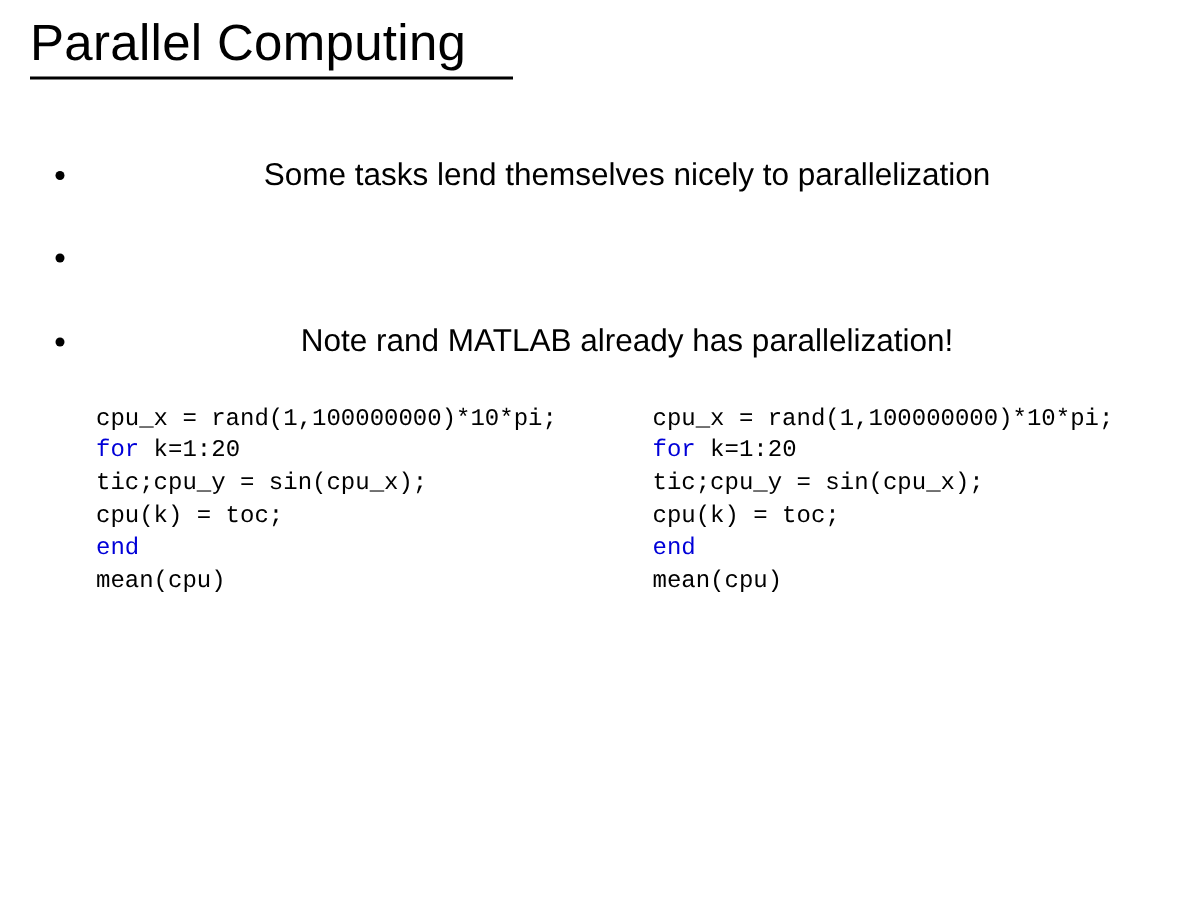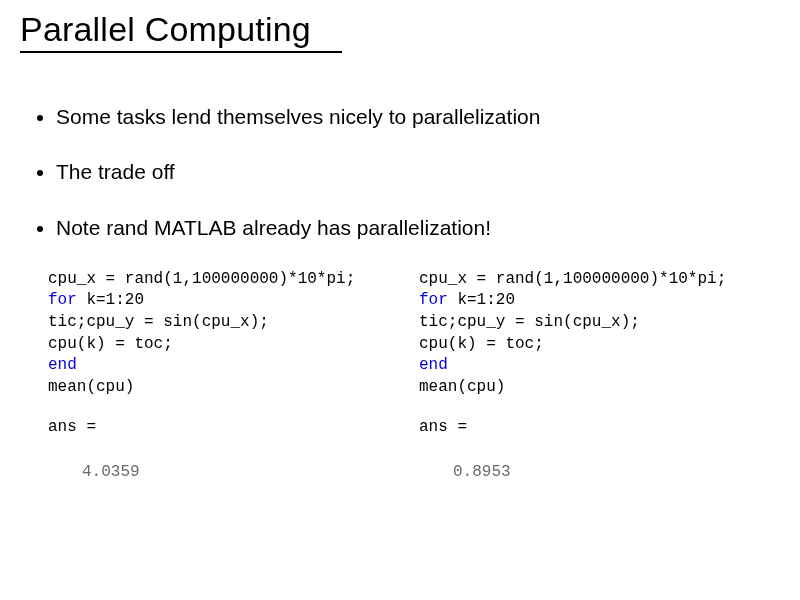"Some tasks lend themselves nicely" ul.top > li { text-align: none -> center }
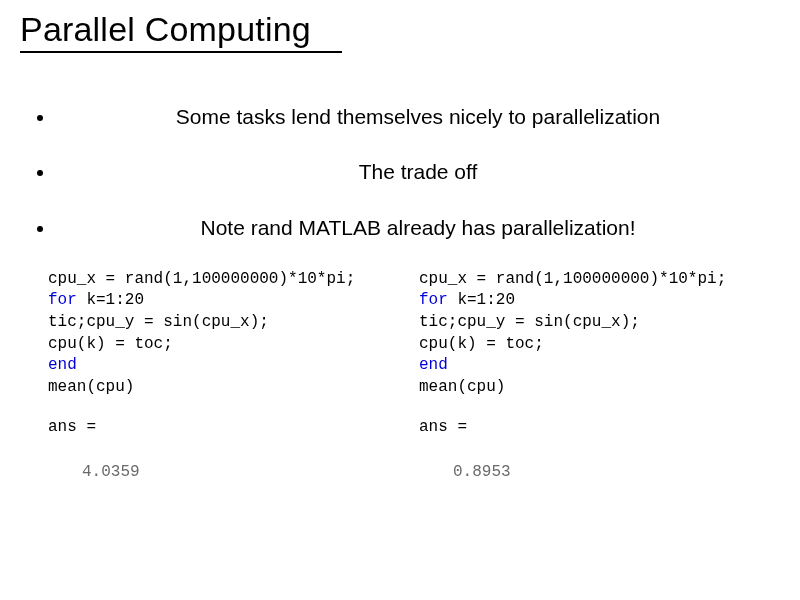"The trade off" span { html: <span>The trade off</span> -> none }
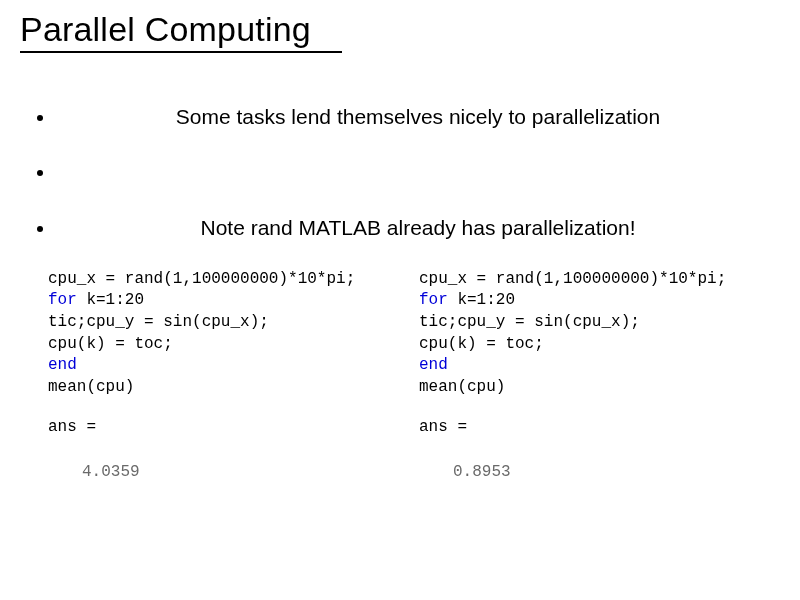"cpu_x = rand(1,100000000)*10*pi; for" .codecol { margin-left: none -> 16px }
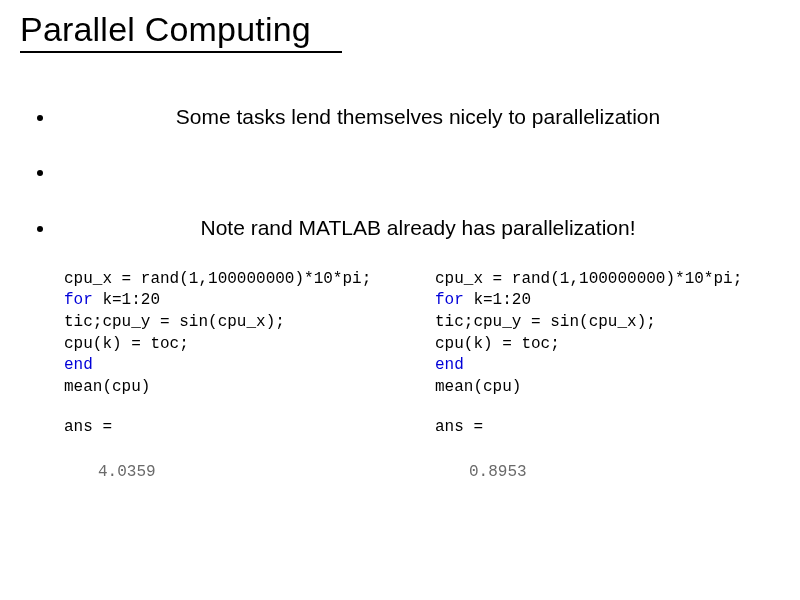"ans = 4.0359" div.ansblk { html: <div><span>ans =</span> <span>4.0359</span></div> -> none }
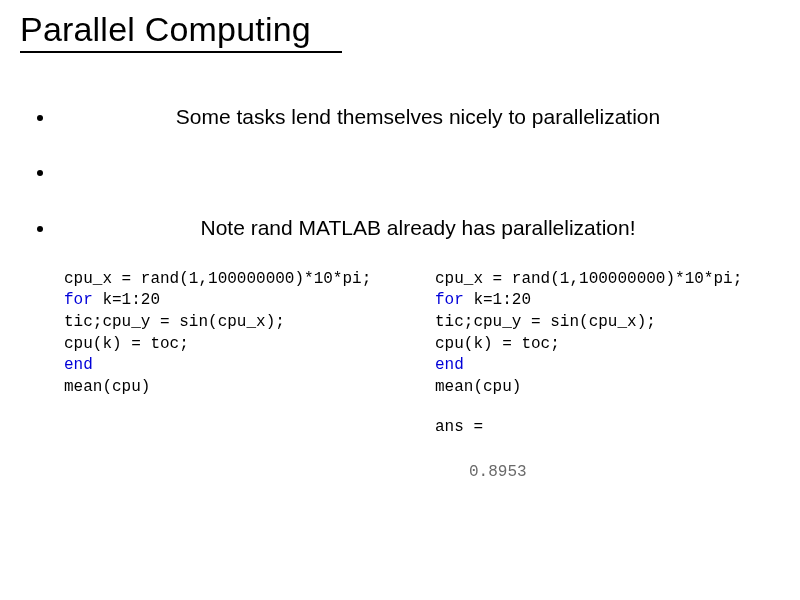"ans = 0.8953" div.ansblk { html: <div><span>ans =</span> <span>0.8953</span></div> -> none }
